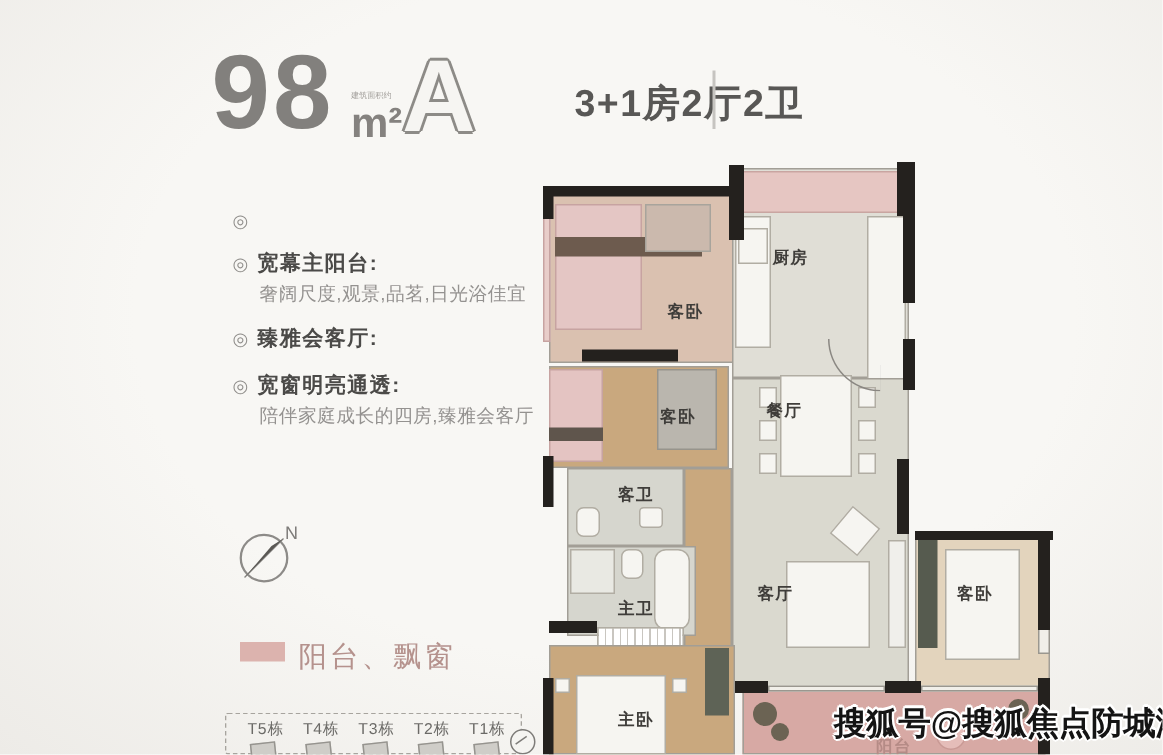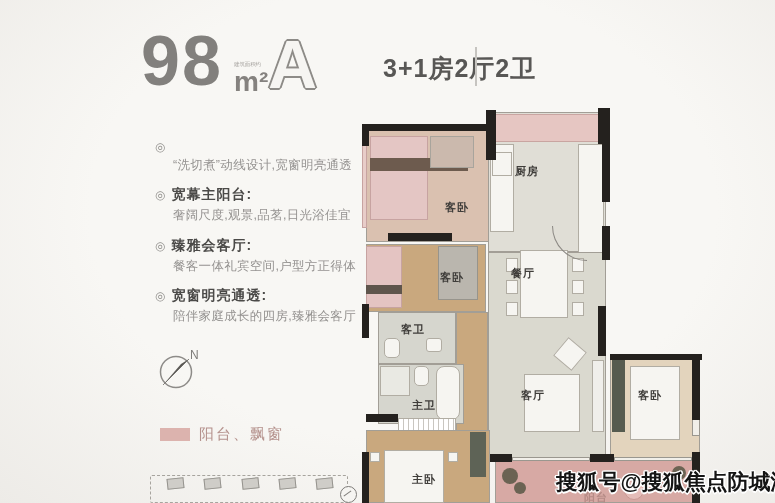"“洗切煮”动线设计,宽窗明亮通透" div.f-desc { html: <div>“洗切煮”动线设计,宽窗明亮通透</div> -> none }
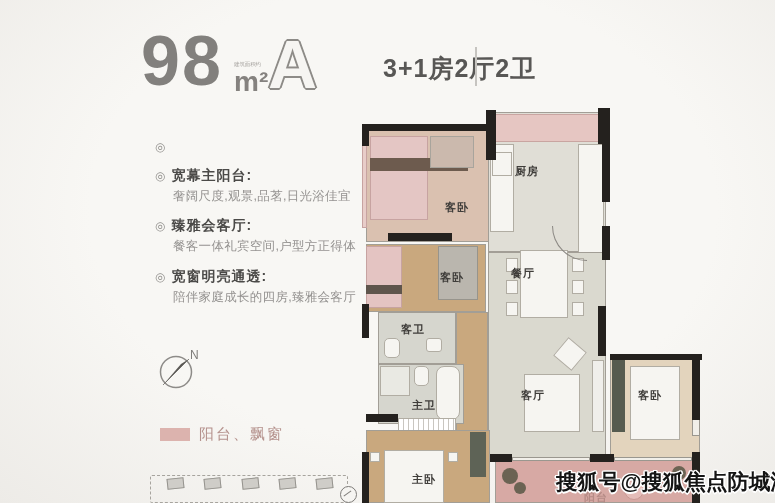"餐客一体礼宾空间,户型方正得体" div.f-desc { html: <div>餐客一体礼宾空间,户型方正得体</div> -> none }
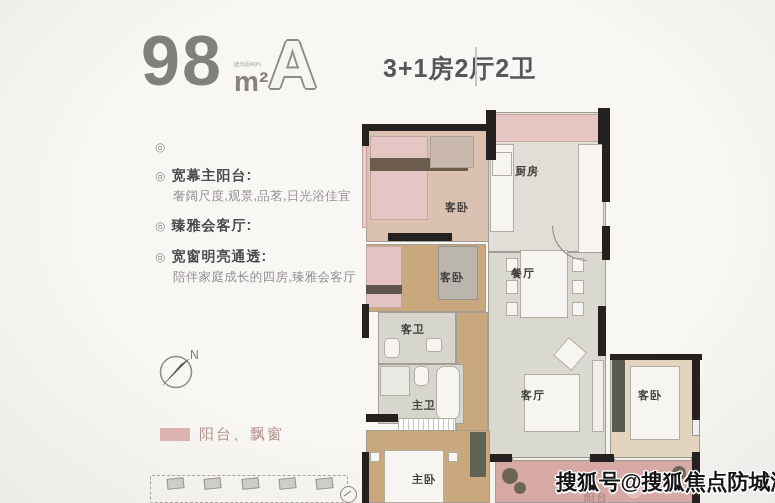"客卫" div.rlabel { text-align: none -> right }
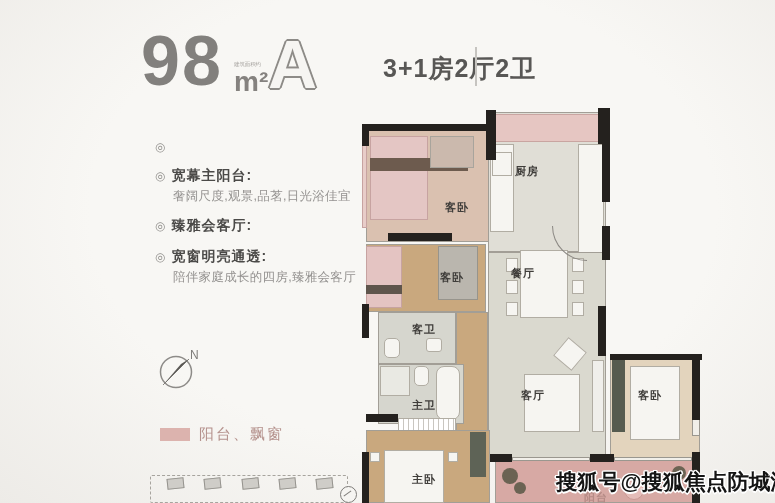"客厅" div.rlabel { left: 148px -> 132px }
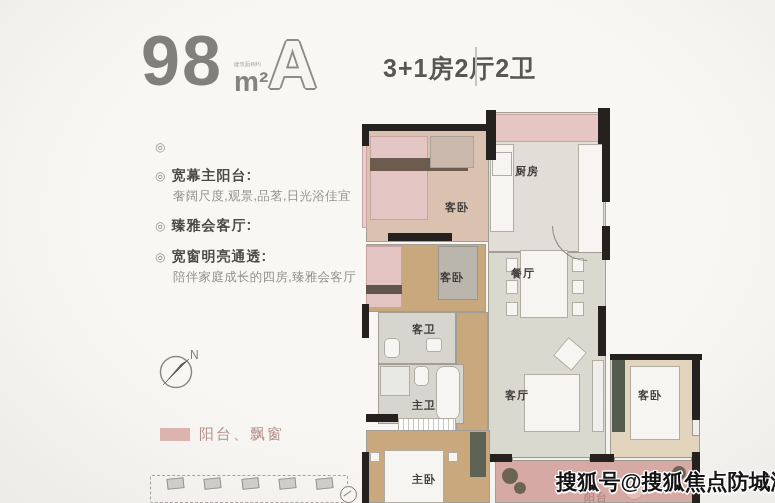"阳台、飘窗" .legend-label { font-size: 15px -> 19px }
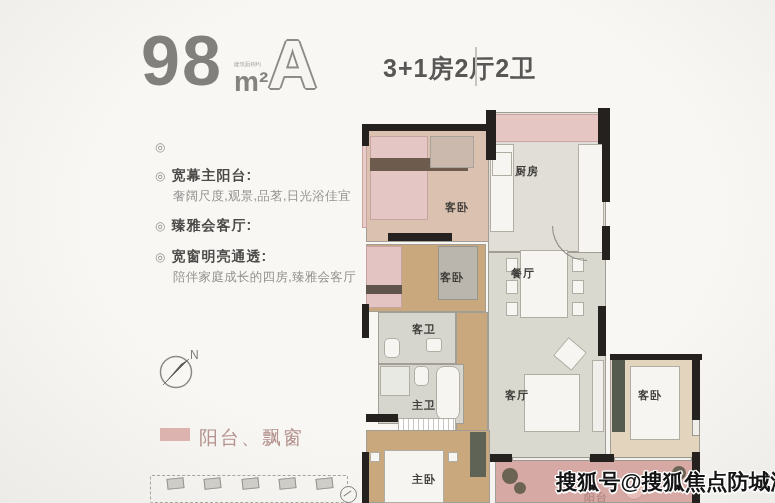"T5栋" div.site-labels { html: none -> <div> <span>T5栋</span> <span>T4栋</span> <span>T3栋</span> <span>T2栋</span> <span>T1栋</span> </div> }
